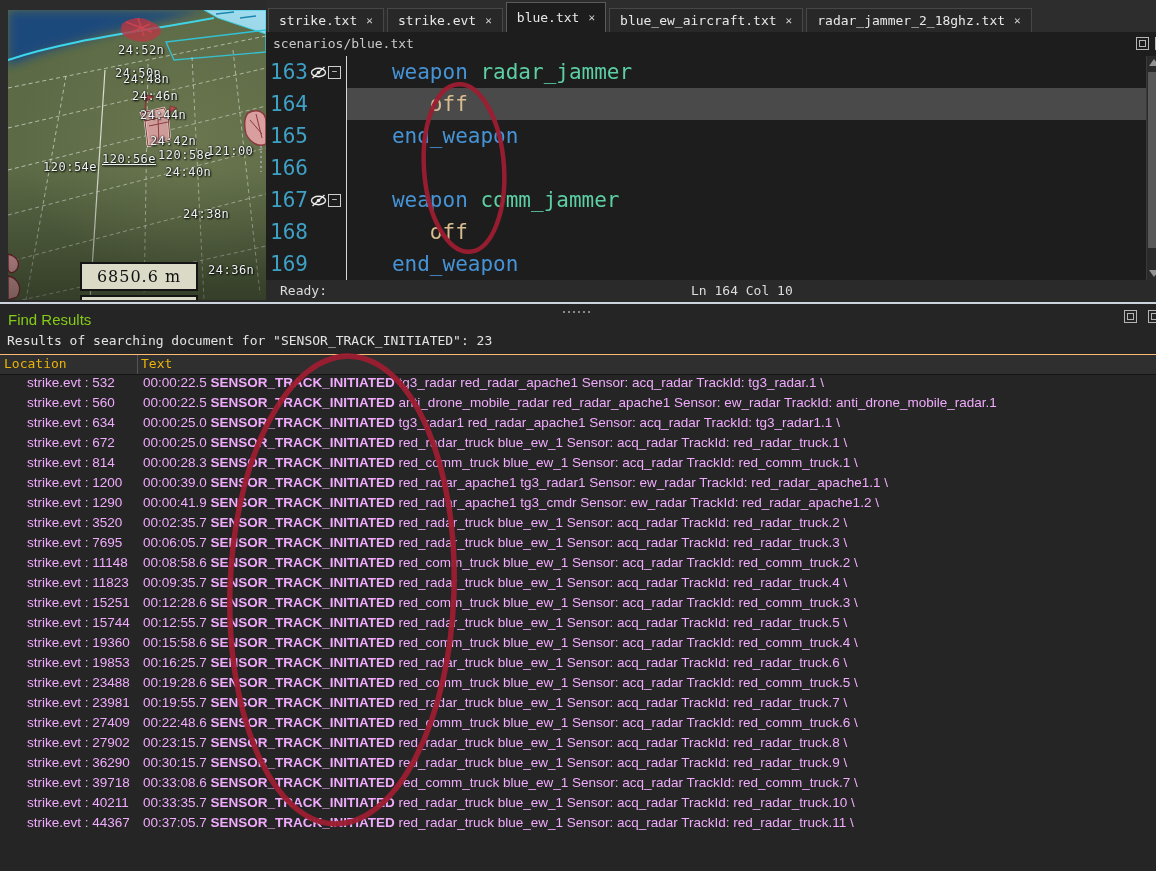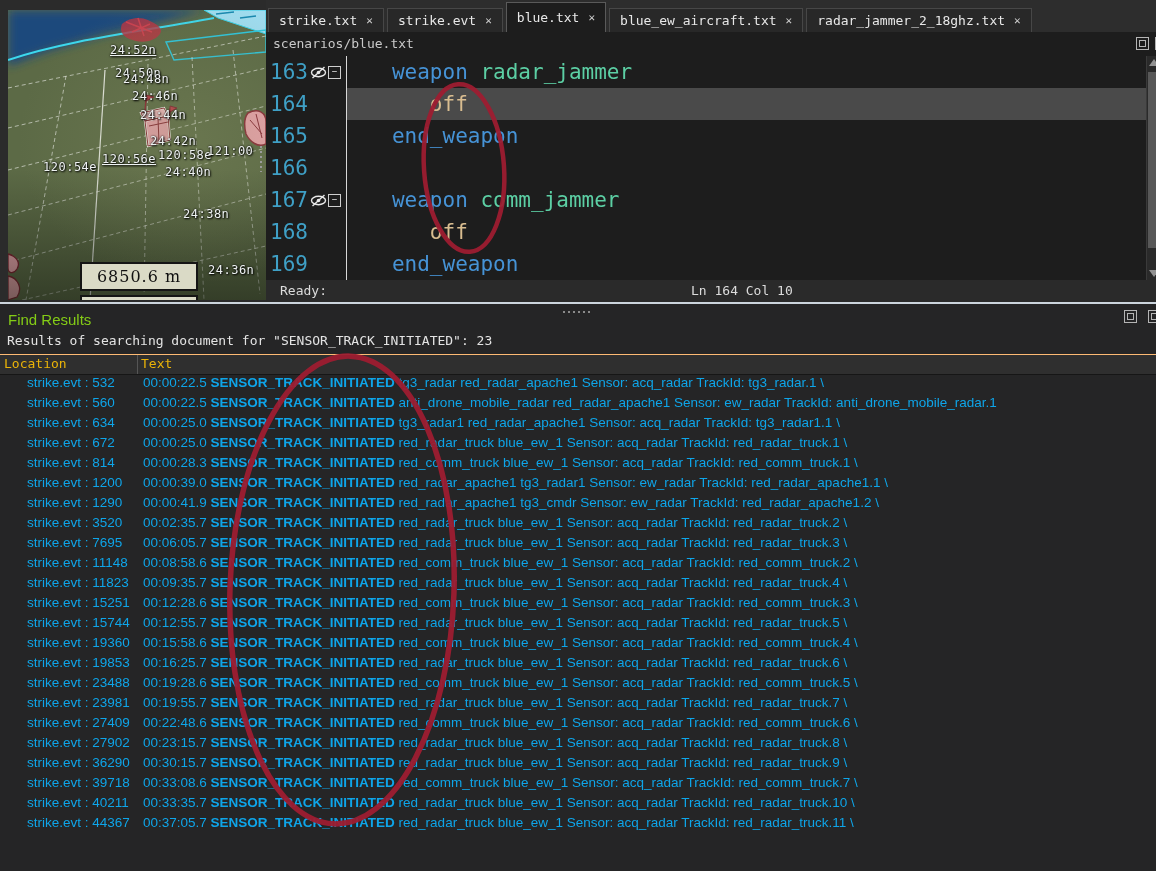"24:52n" div.glabel { left: 102px -> 110px; text-decoration: underline -> none }
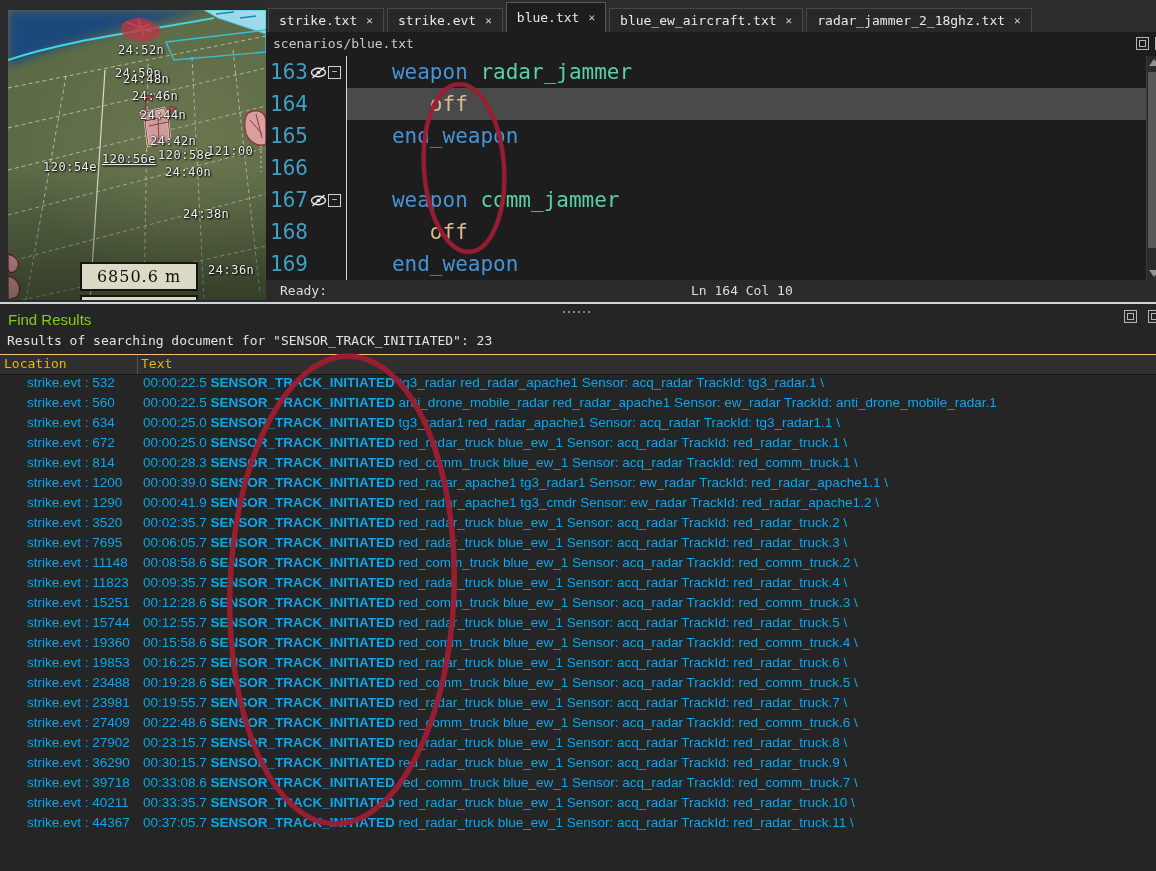"strike.evt : 532" .frr { color: #0ea5e9 -> #f0abfc }
